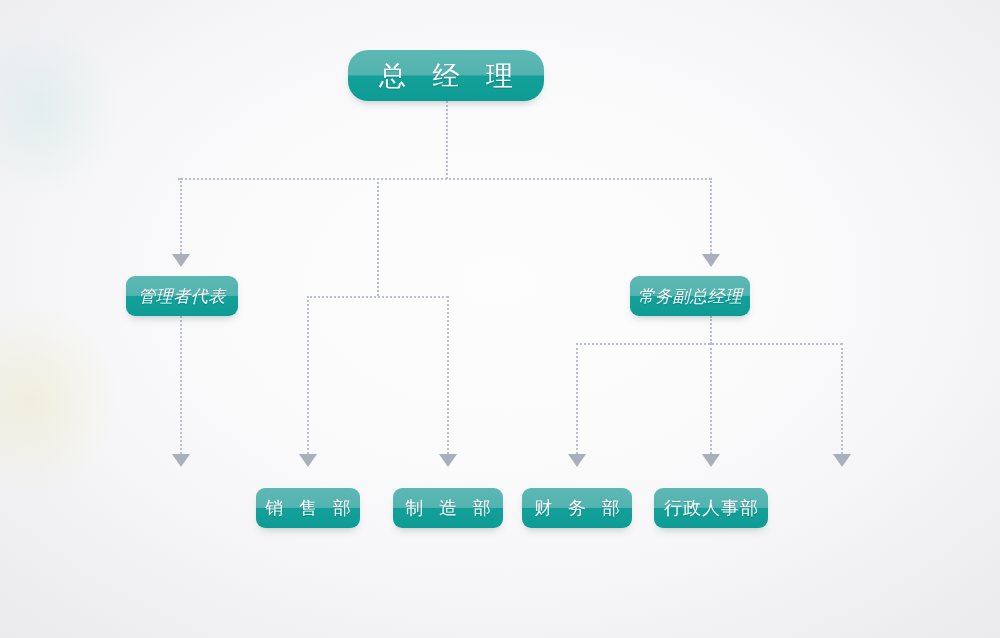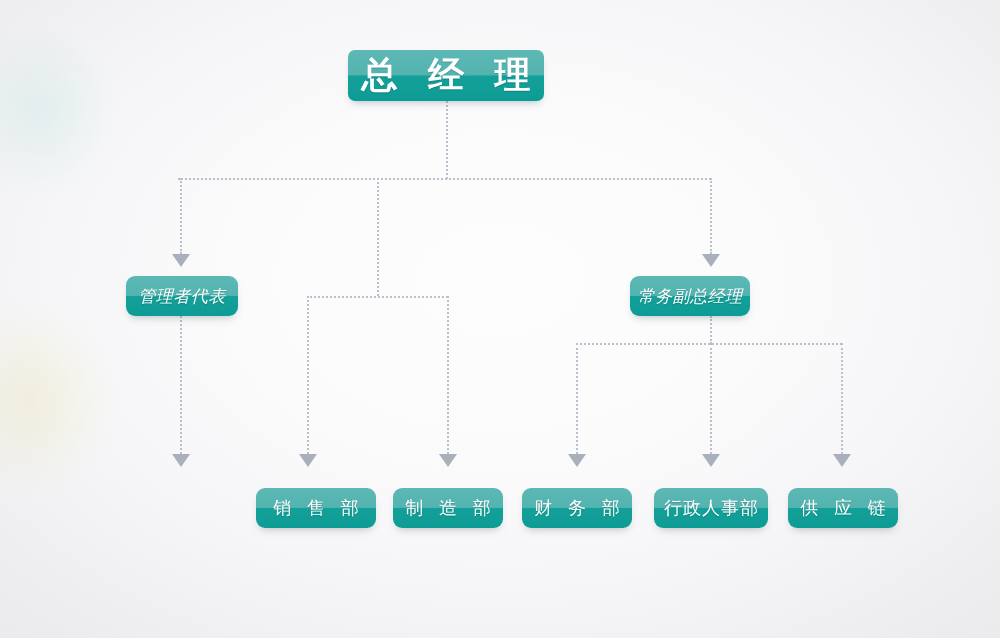"总 经 理" .node.level-1 { border-radius: 7px -> 20px; font-size: 36px -> 27px; font-weight: bold -> normal }
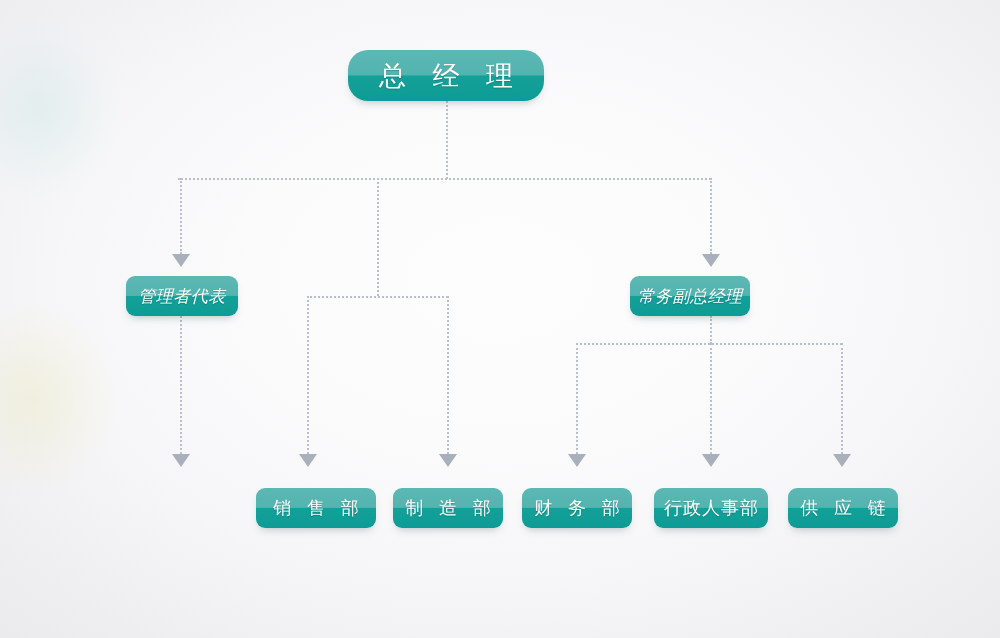"销 售 部" div.node { width: 120px -> 104px }
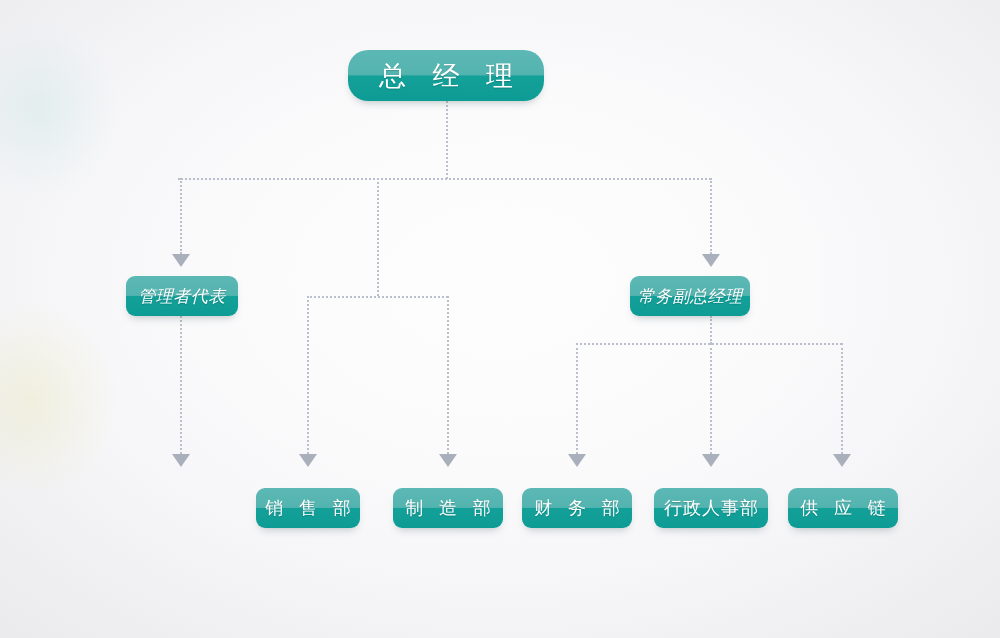"供 应 链" div.node { html: <div>供 应 链</div> -> none }
